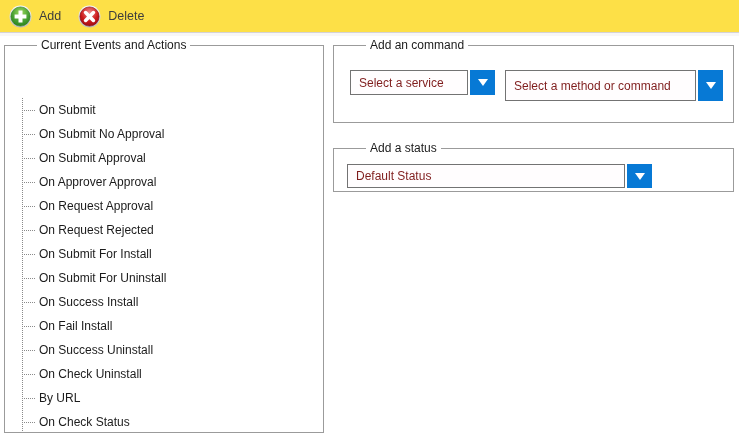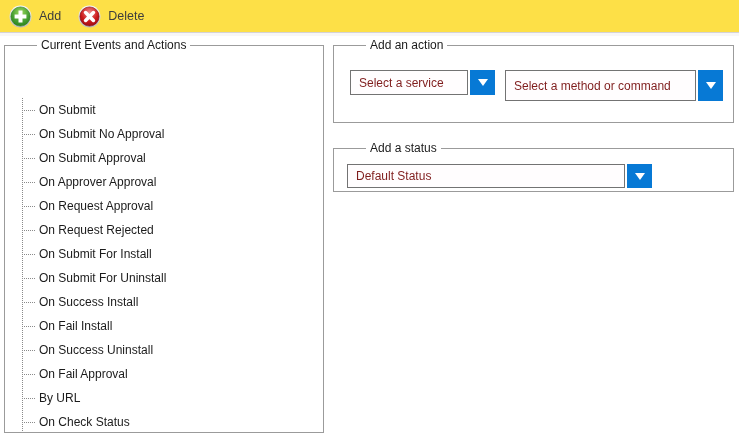"Add an action" span.gb-label { text: action -> command }
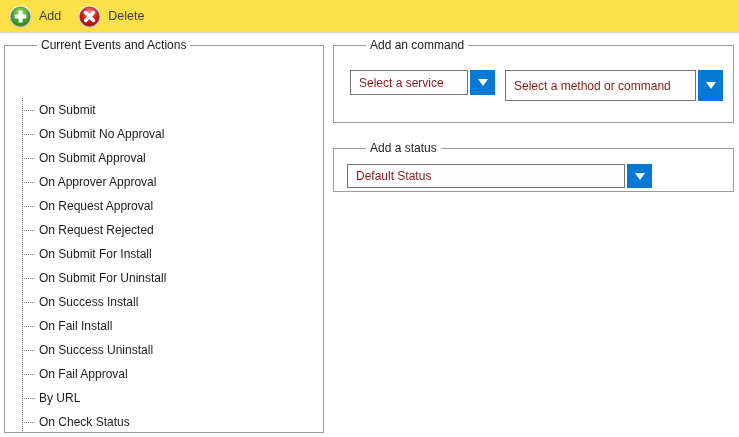"On Fail Approval" span.tree-label { text: Fail Approval -> Check Uninstall }
